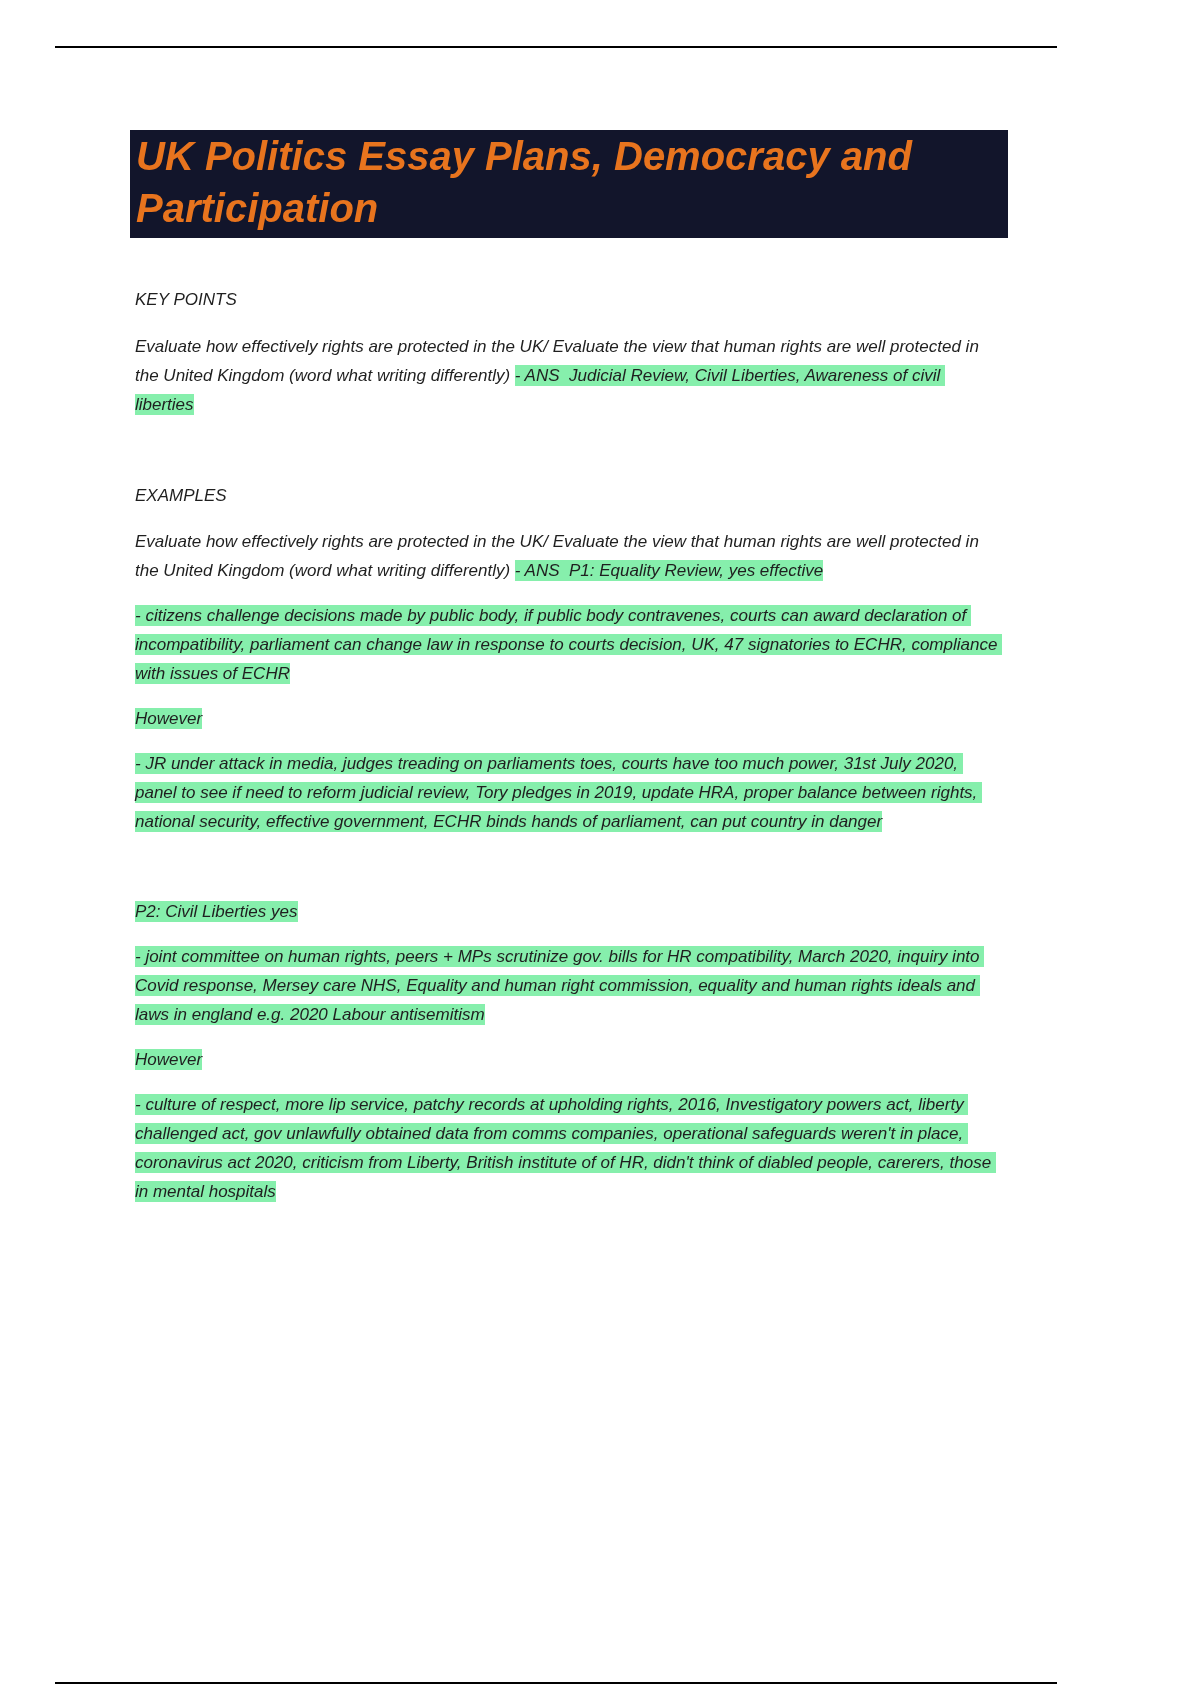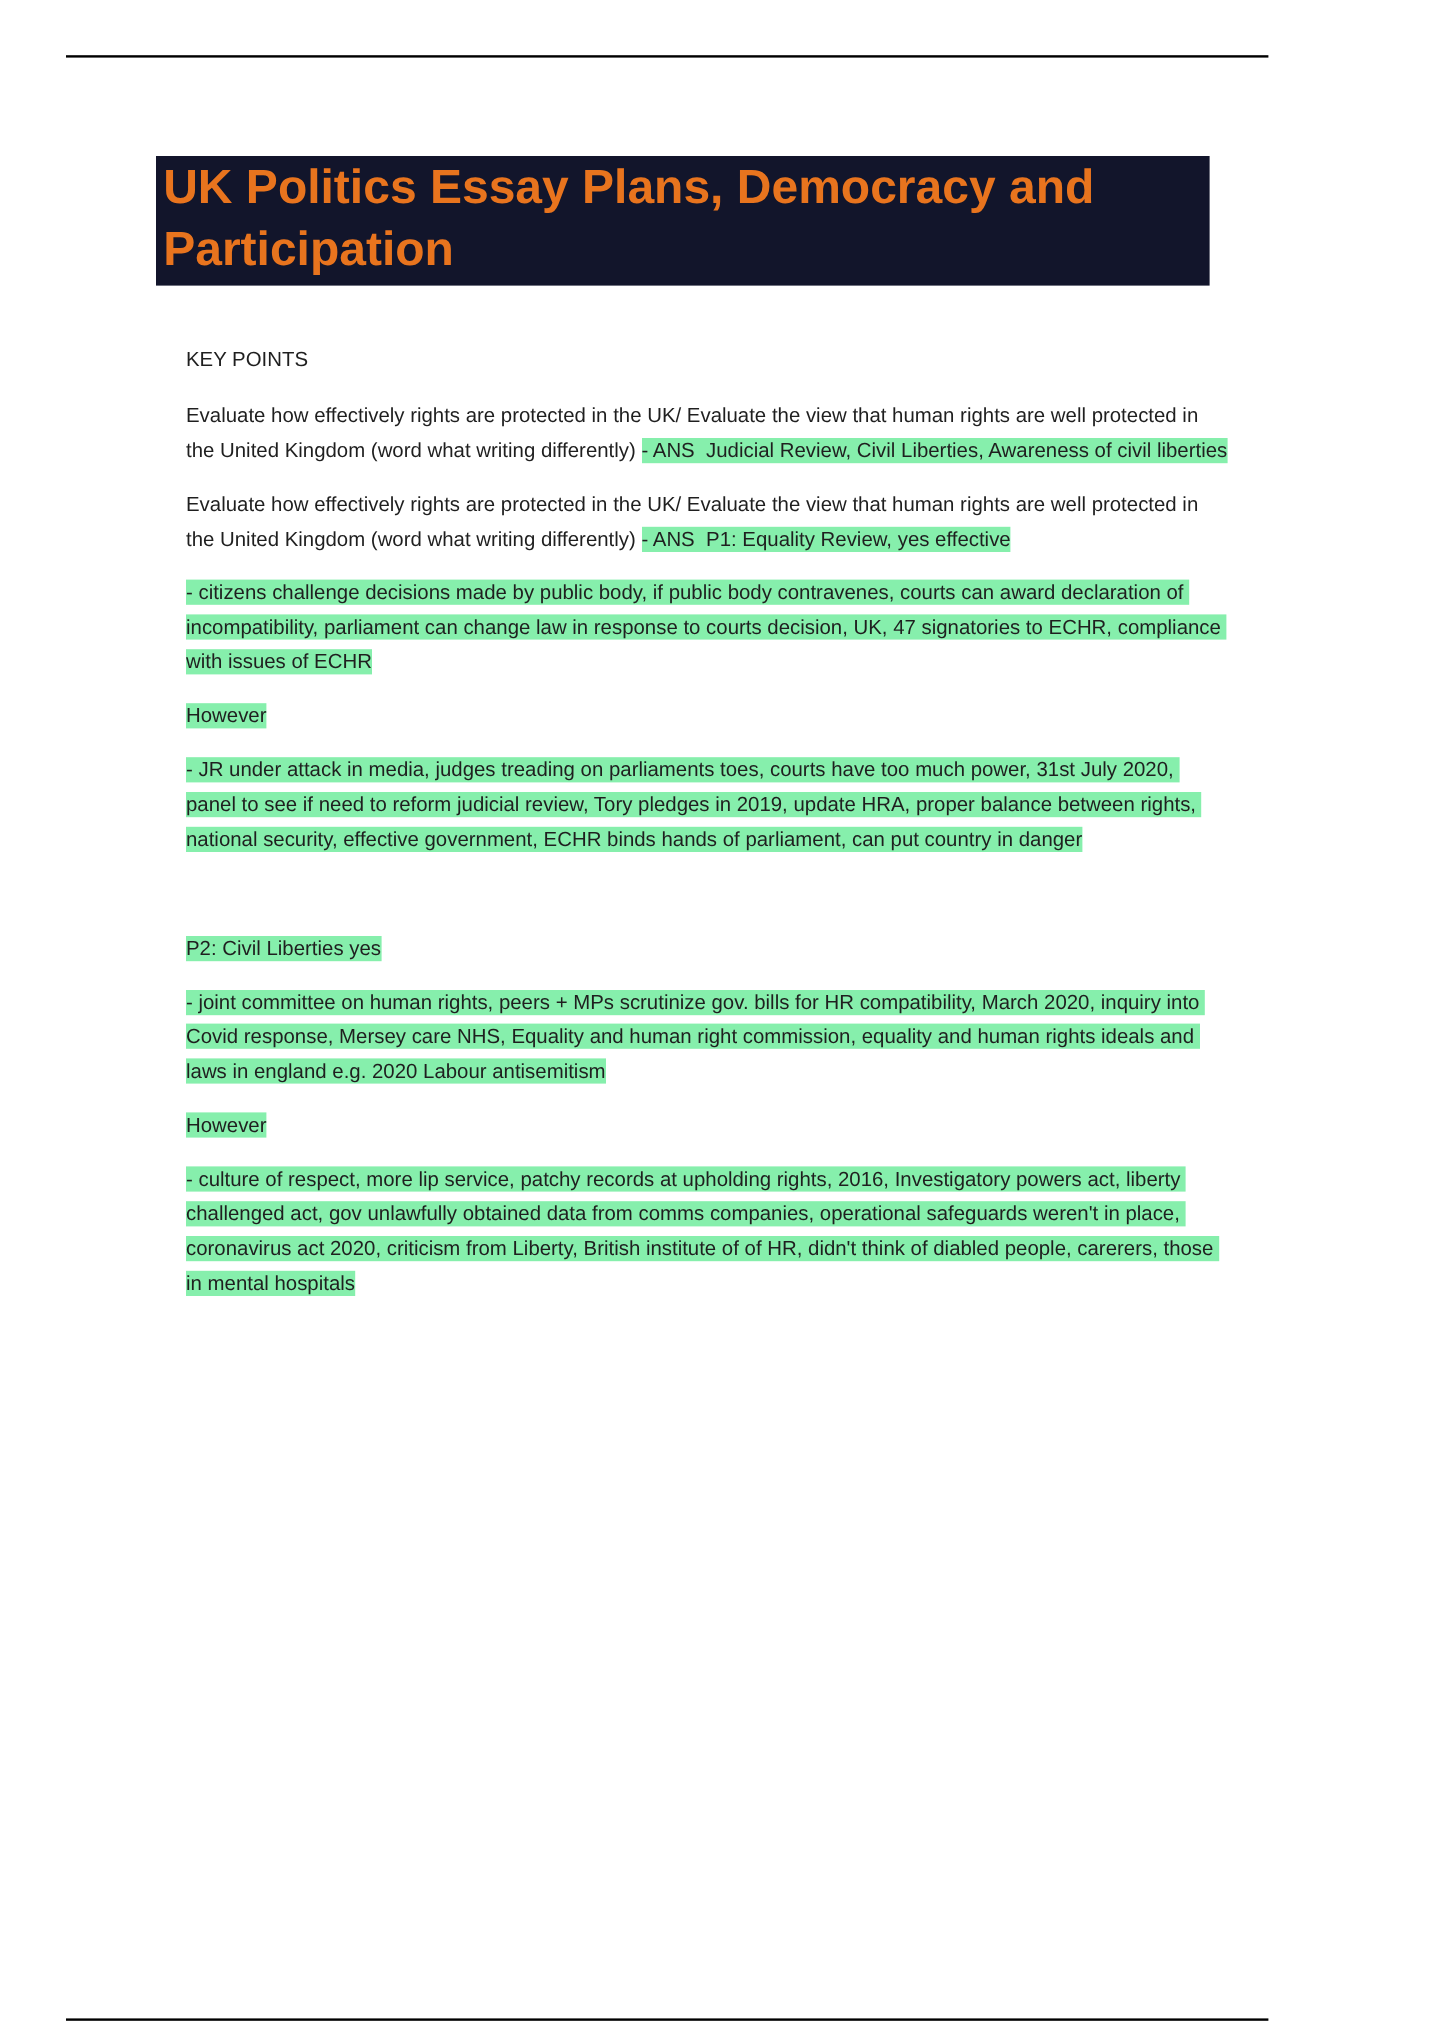"UK Politics Essay Plans, Democracy" * { font-style: none -> italic }
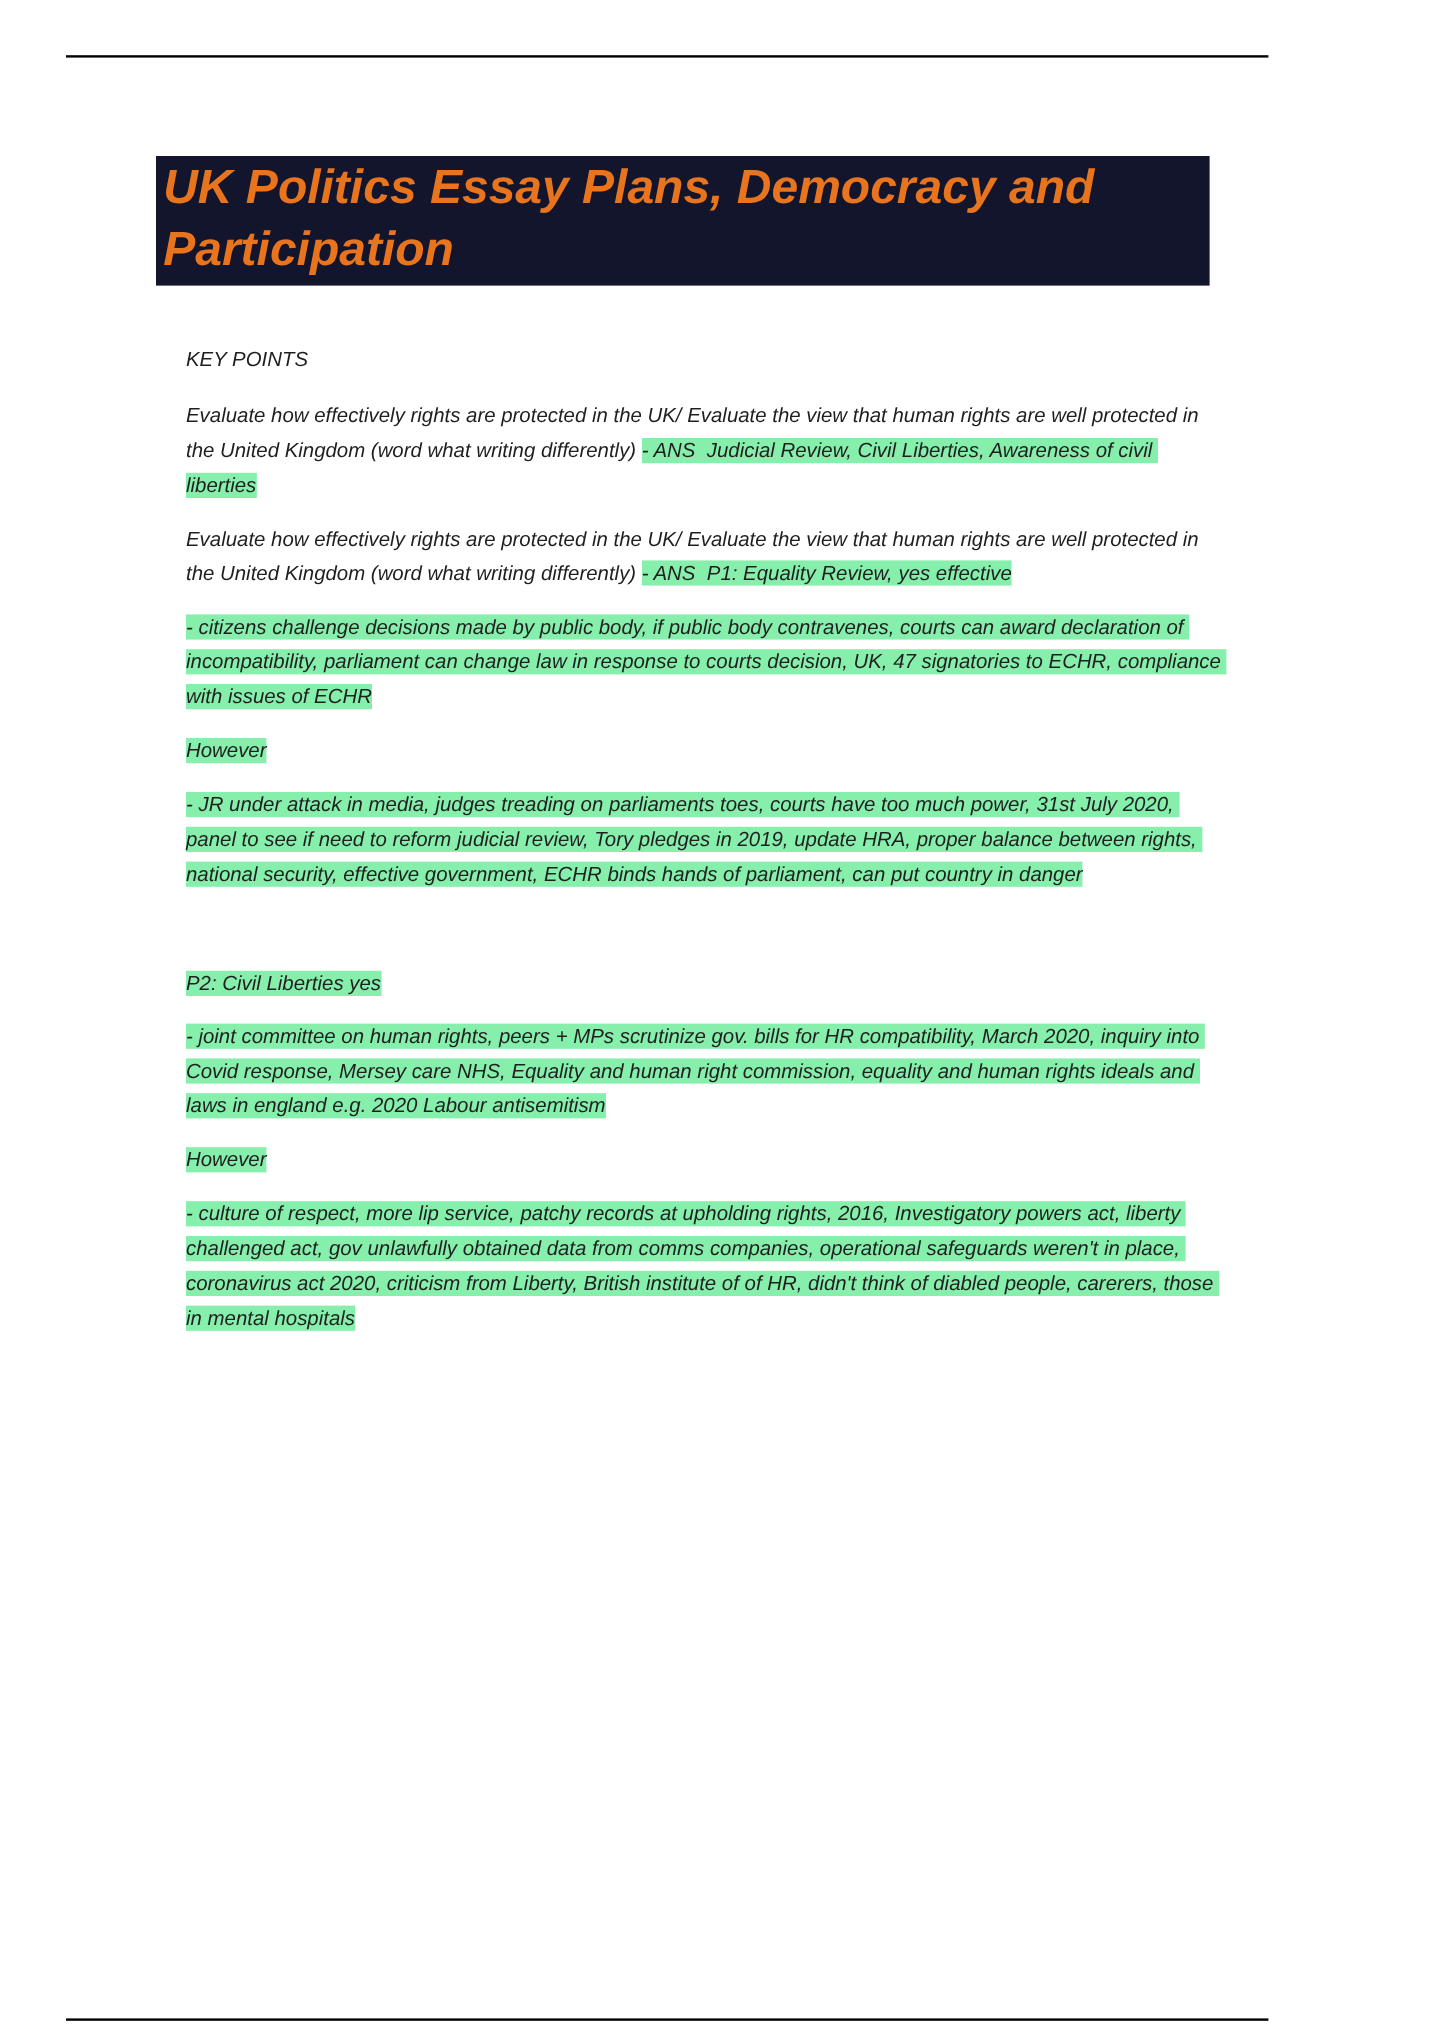"KEY POINTS" .content { margin-left: 20px -> none }
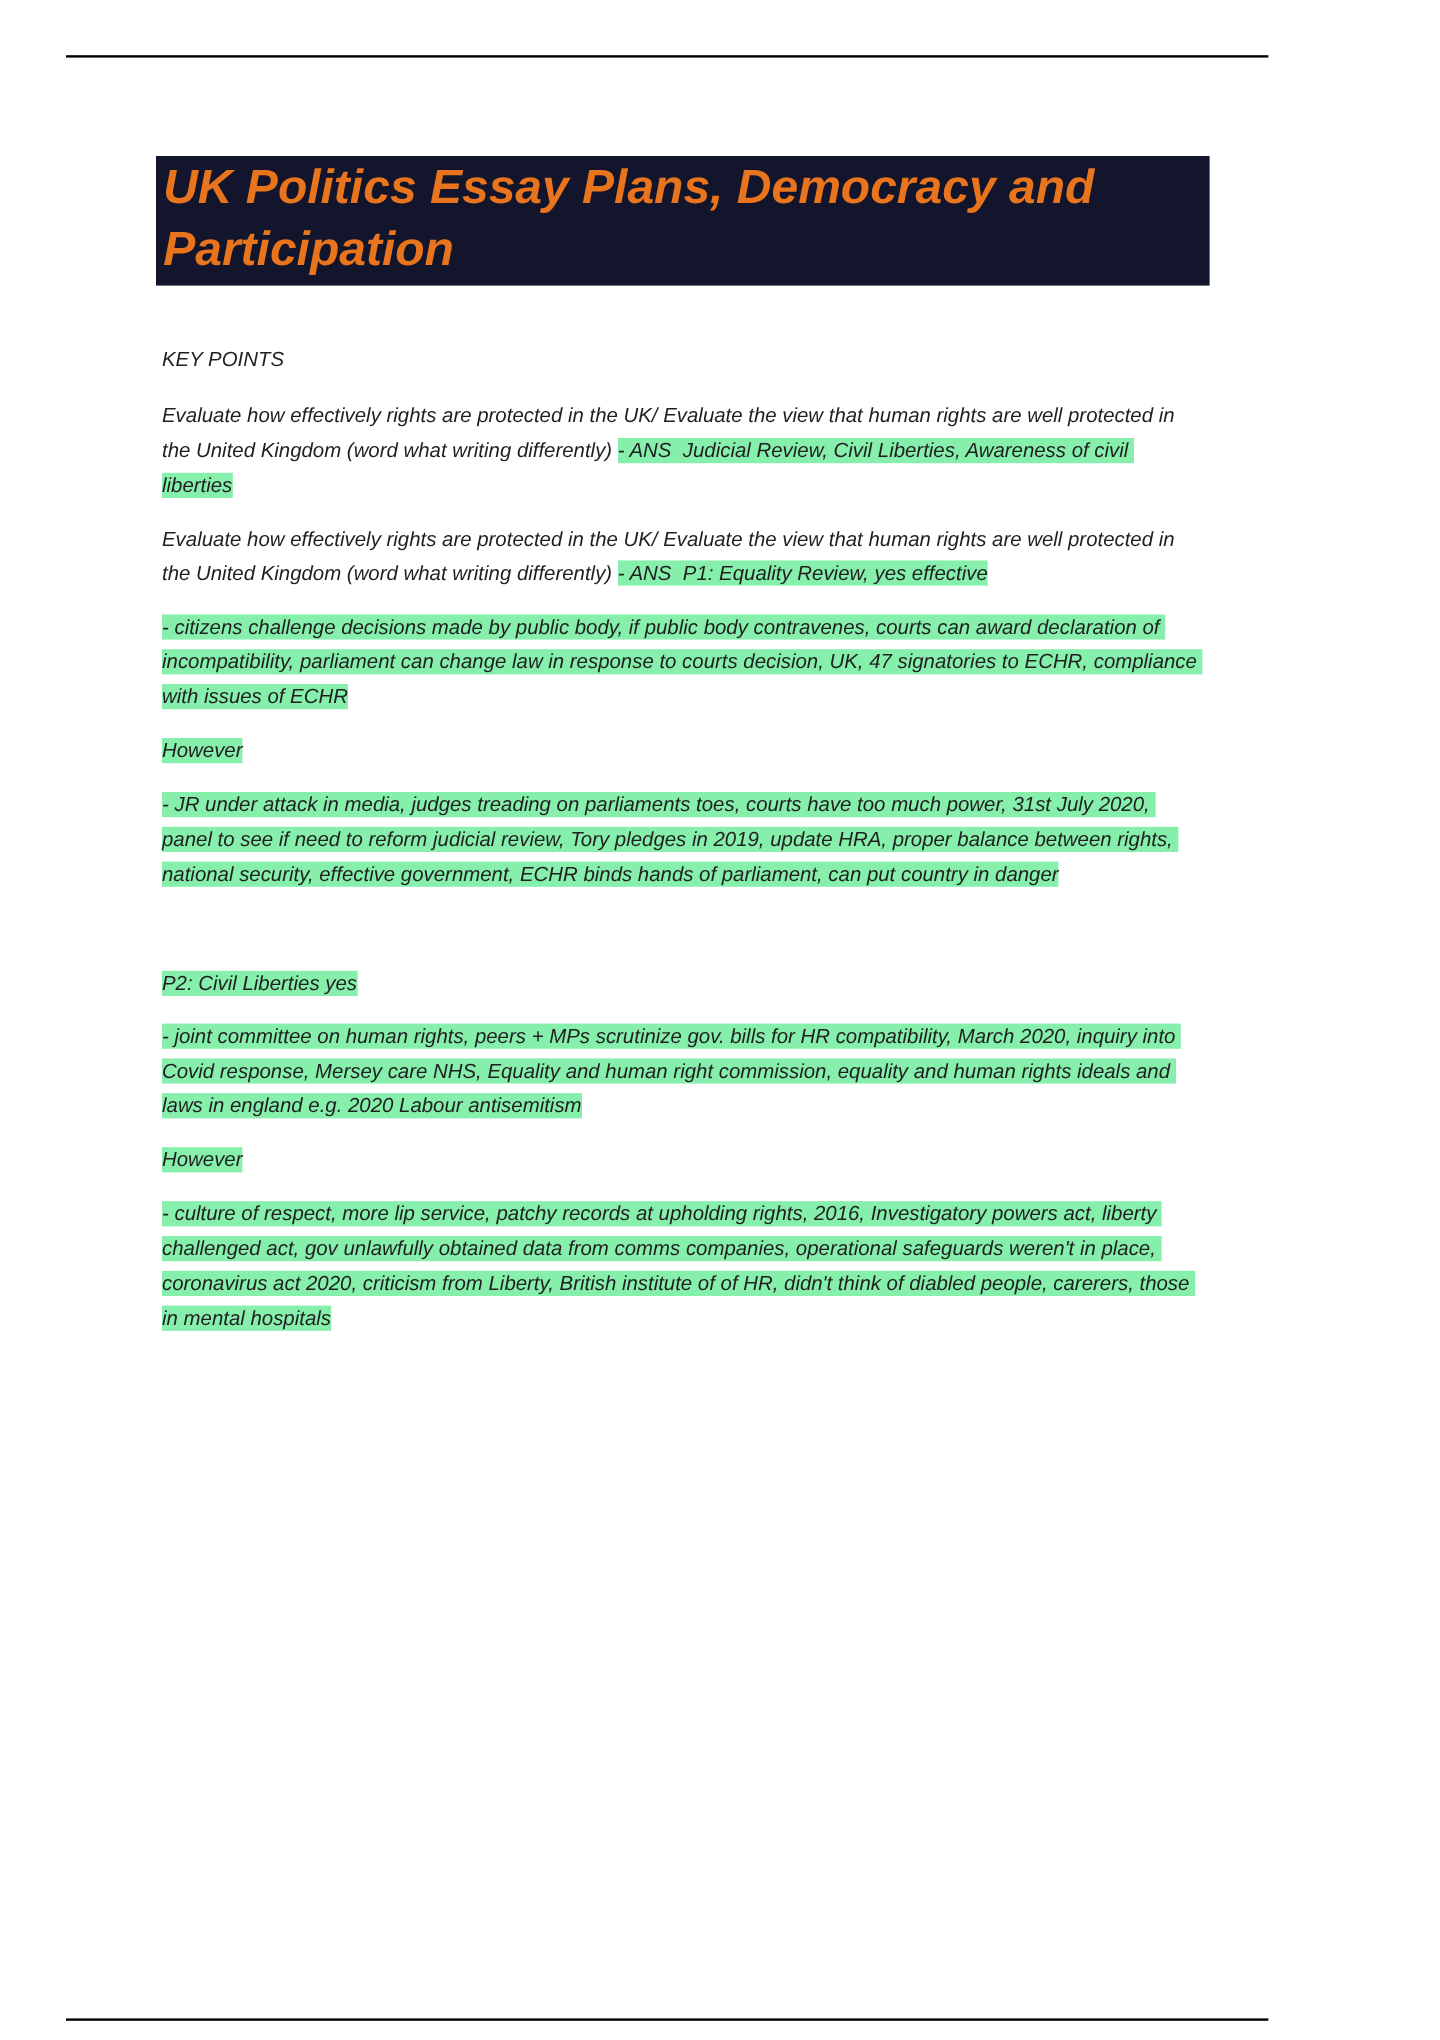"EXAMPLES" div.heading { html: none -> <div>EXAMPLES</div> }
